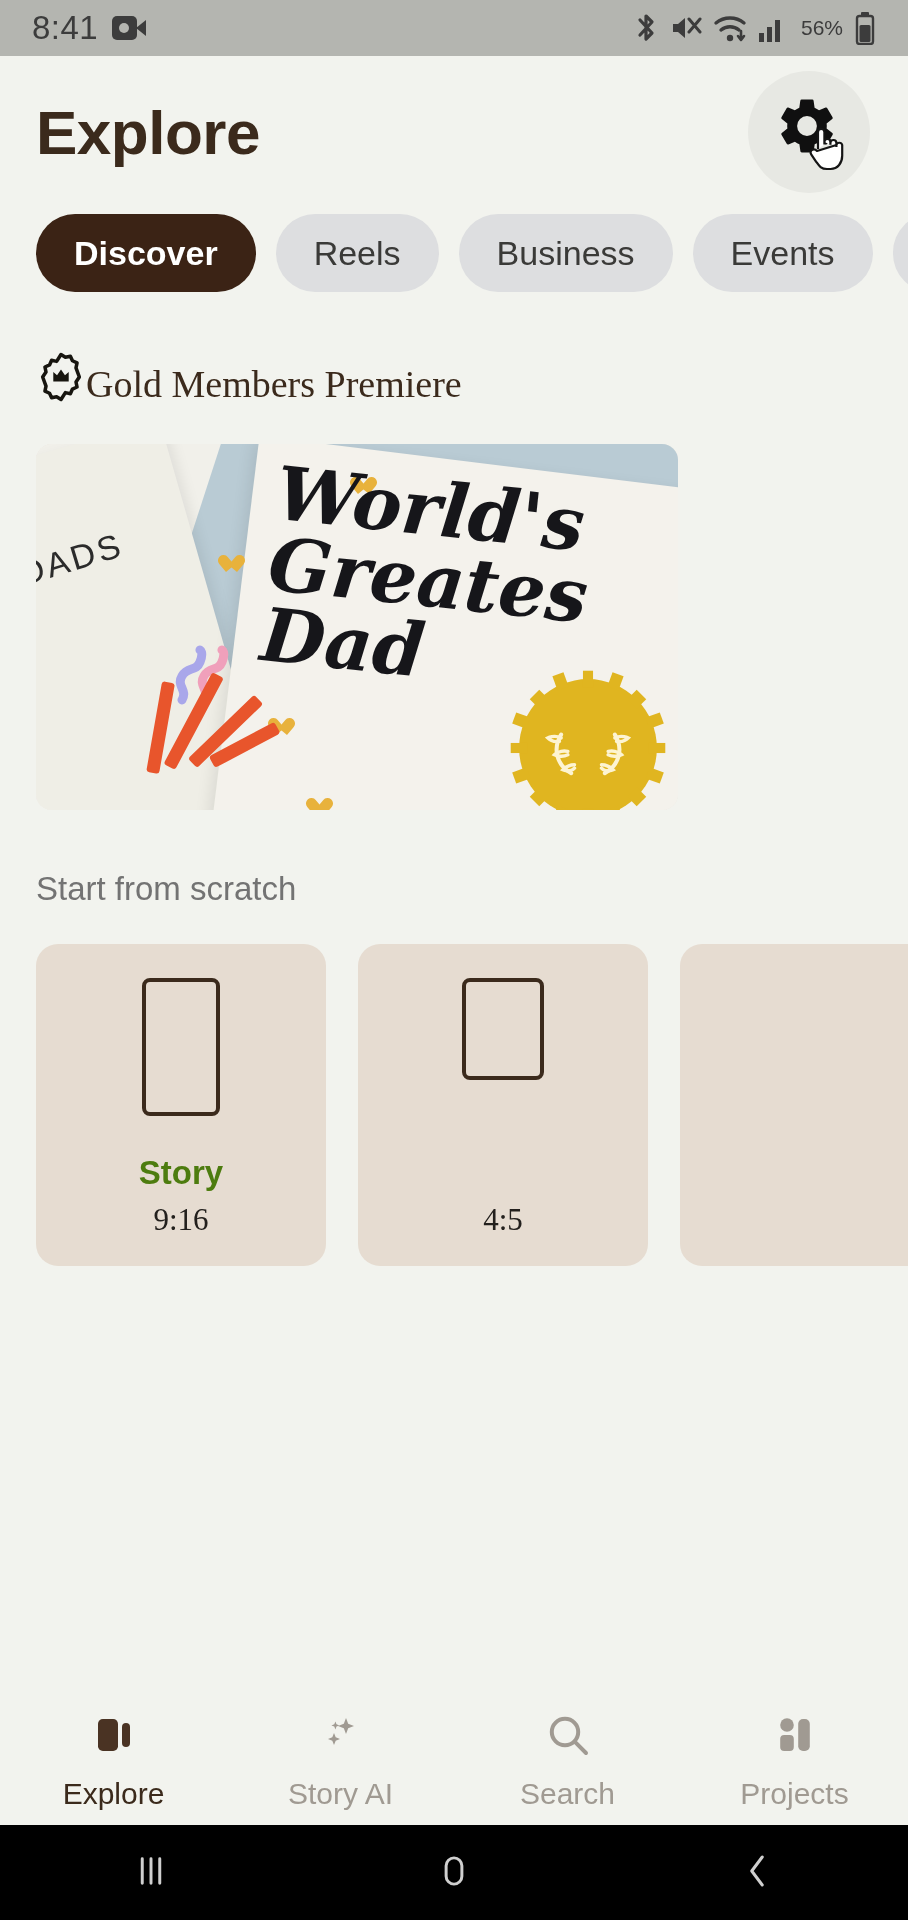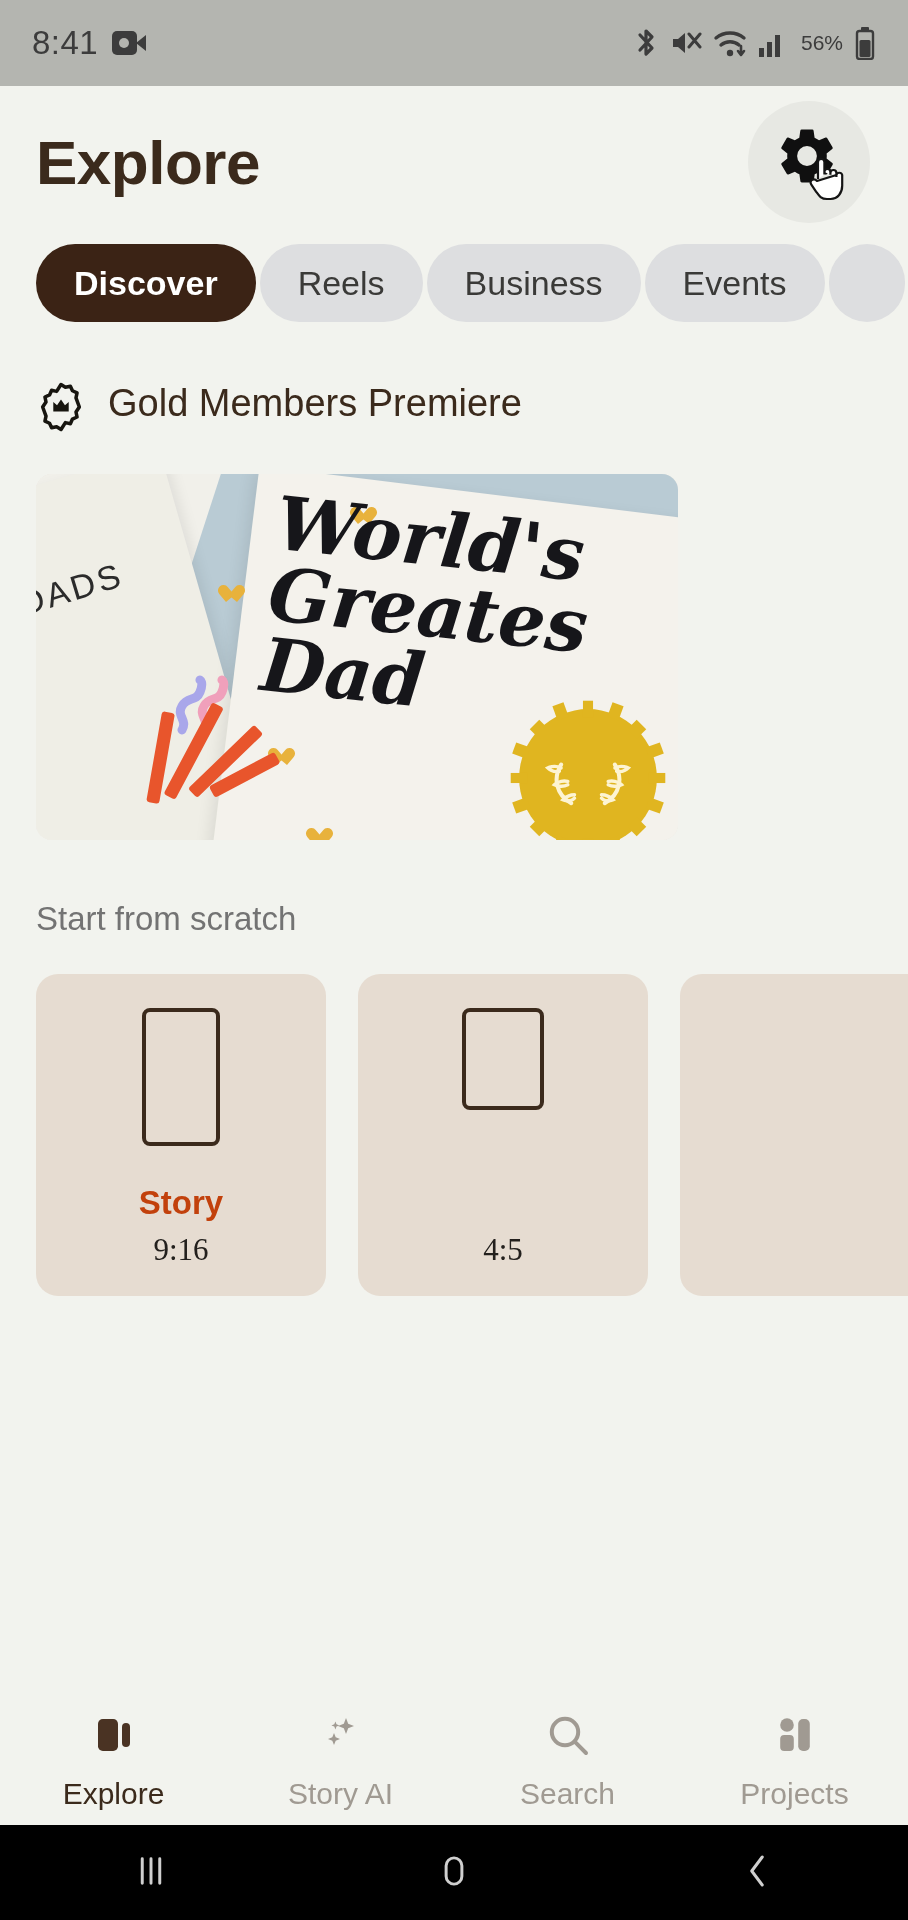"8:41" .statusbar { height: 86px -> 56px }
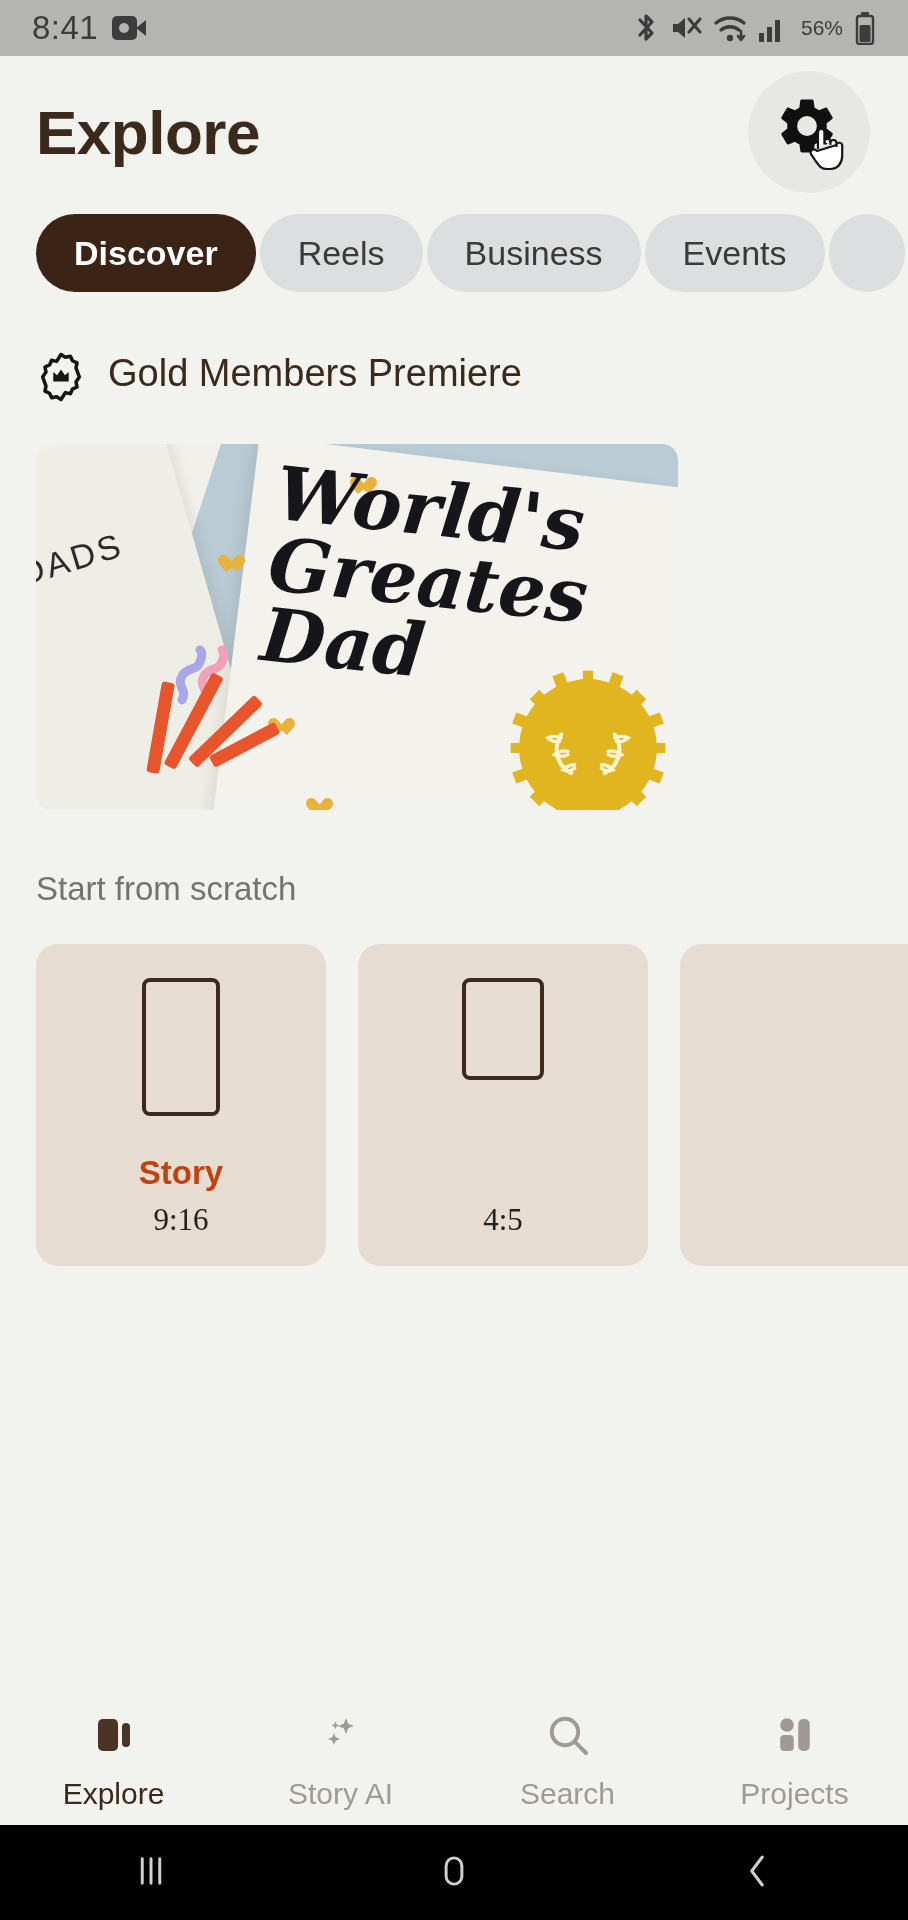"Discover" .tabs { gap: 4px -> 20px }
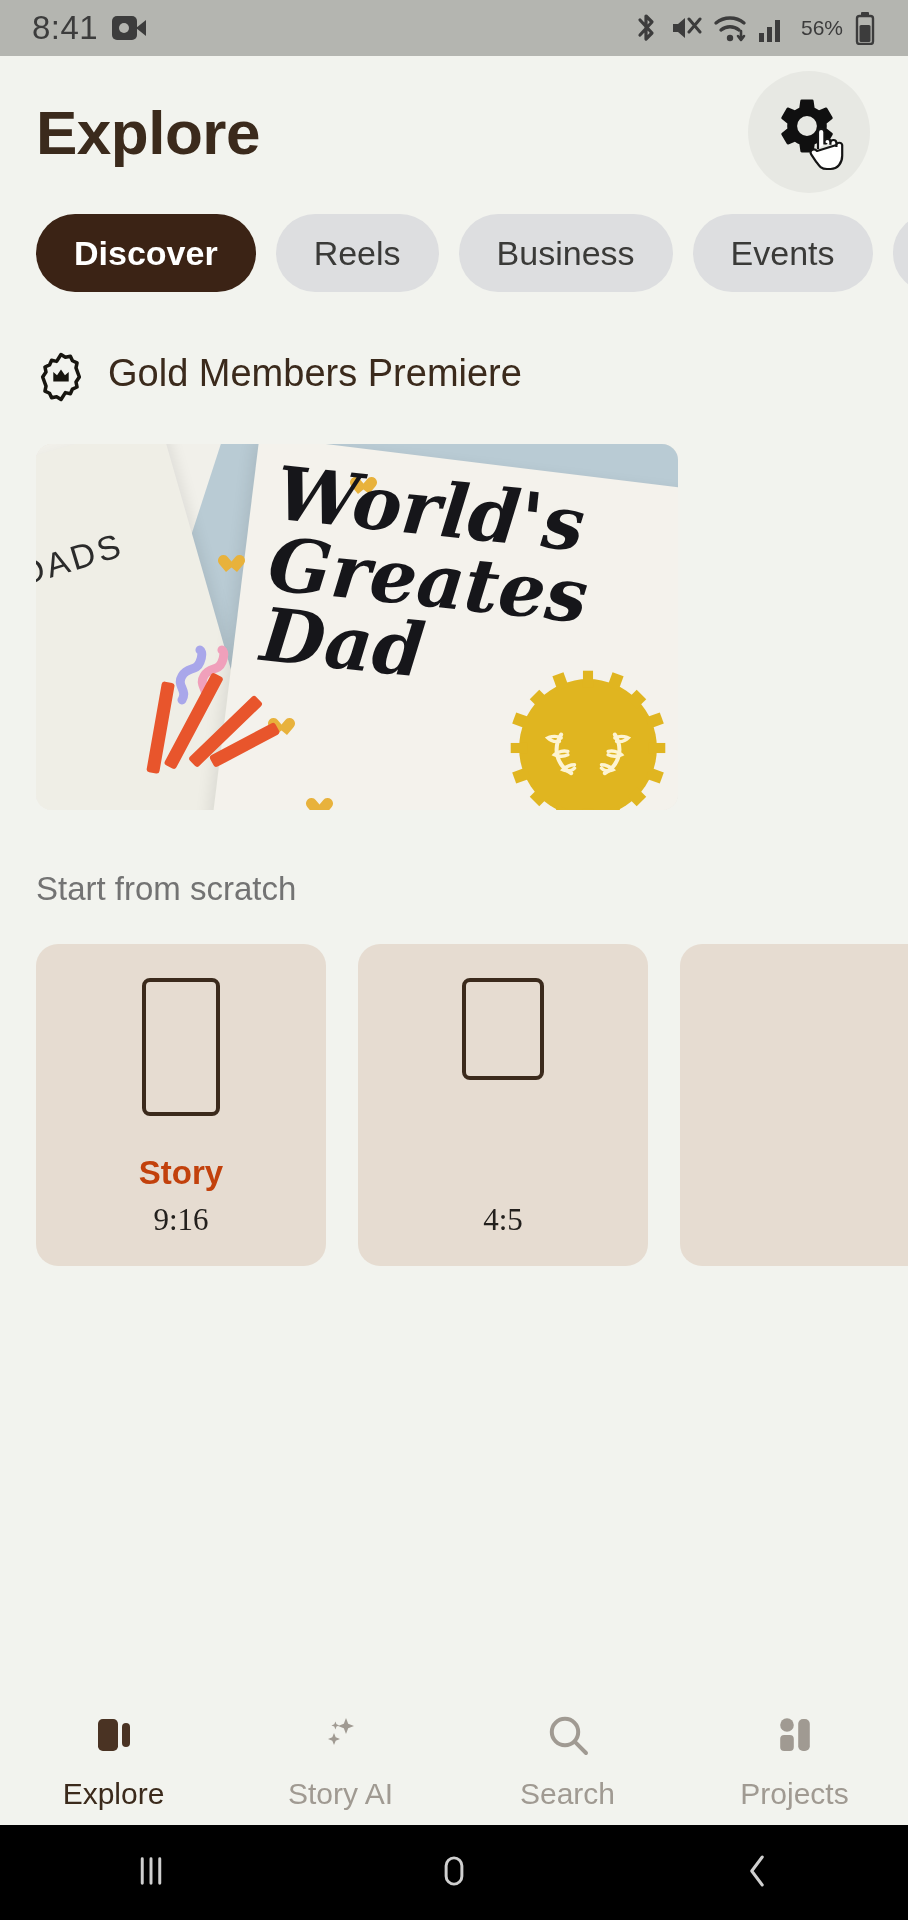"Gold Members Premiere" .section-row { align-items: flex-start -> flex-end; font-family: none -> Liberation Serif, serif; gap: 22px -> none }
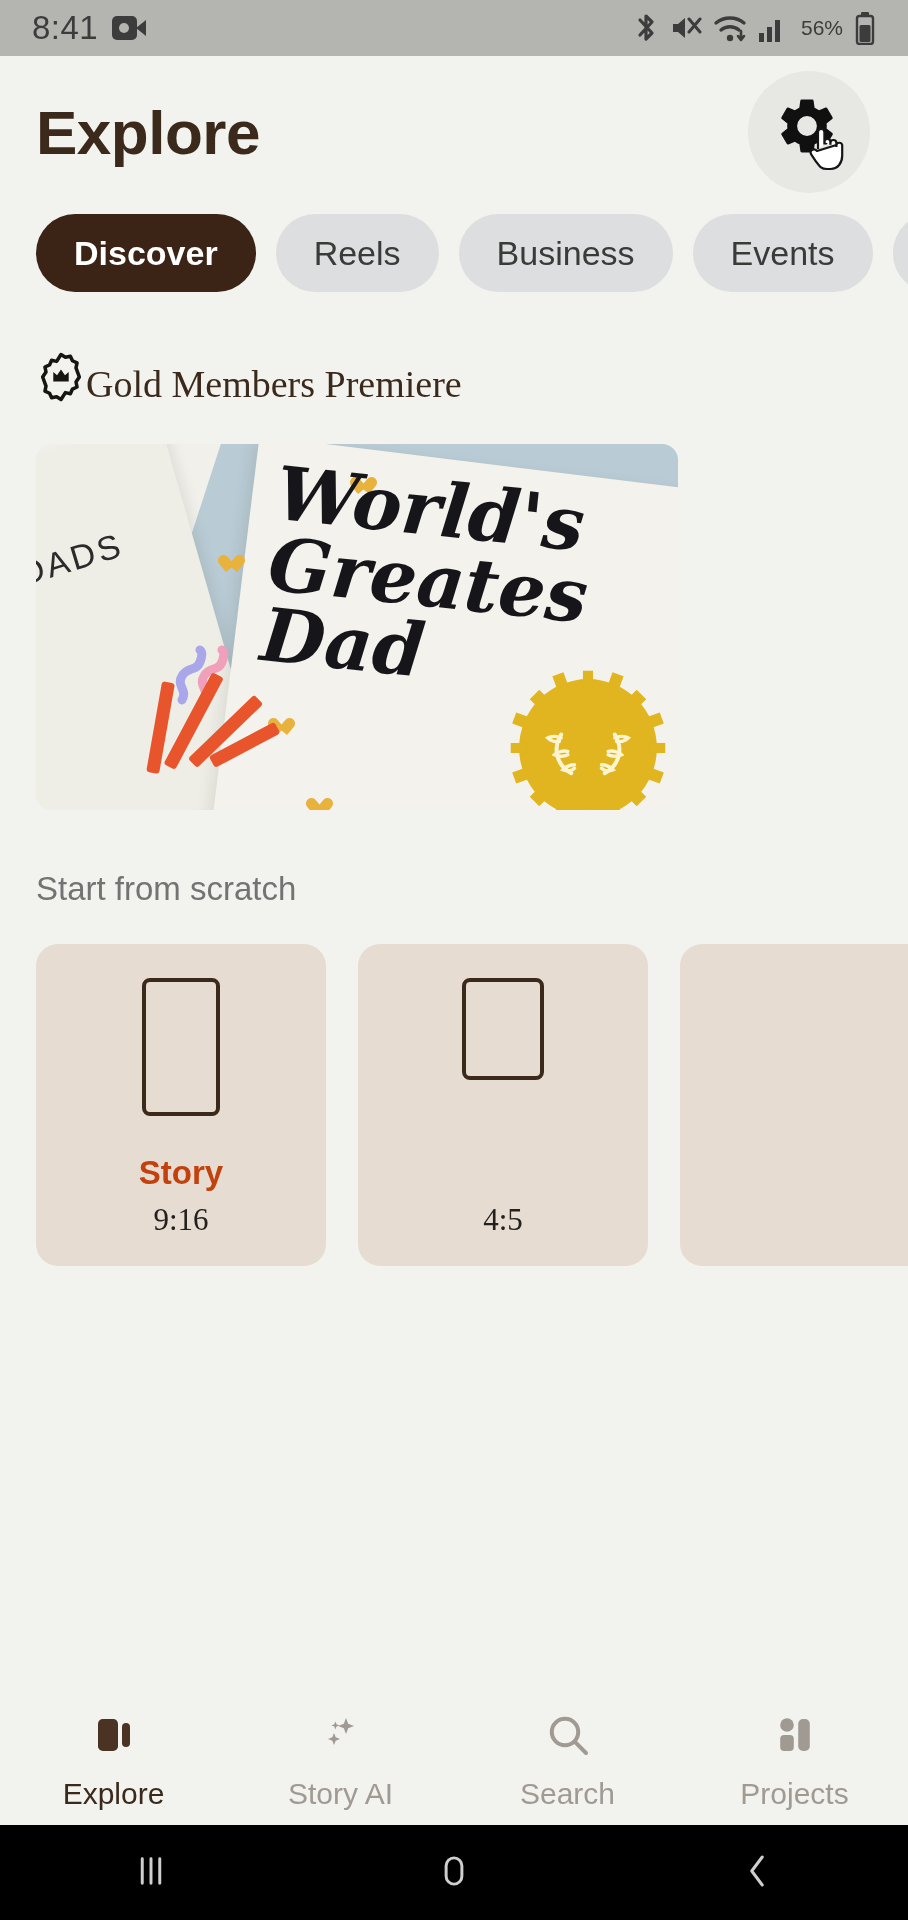"Story" .scratch-card .nm { color: #c2410c -> #4d7c0f }
